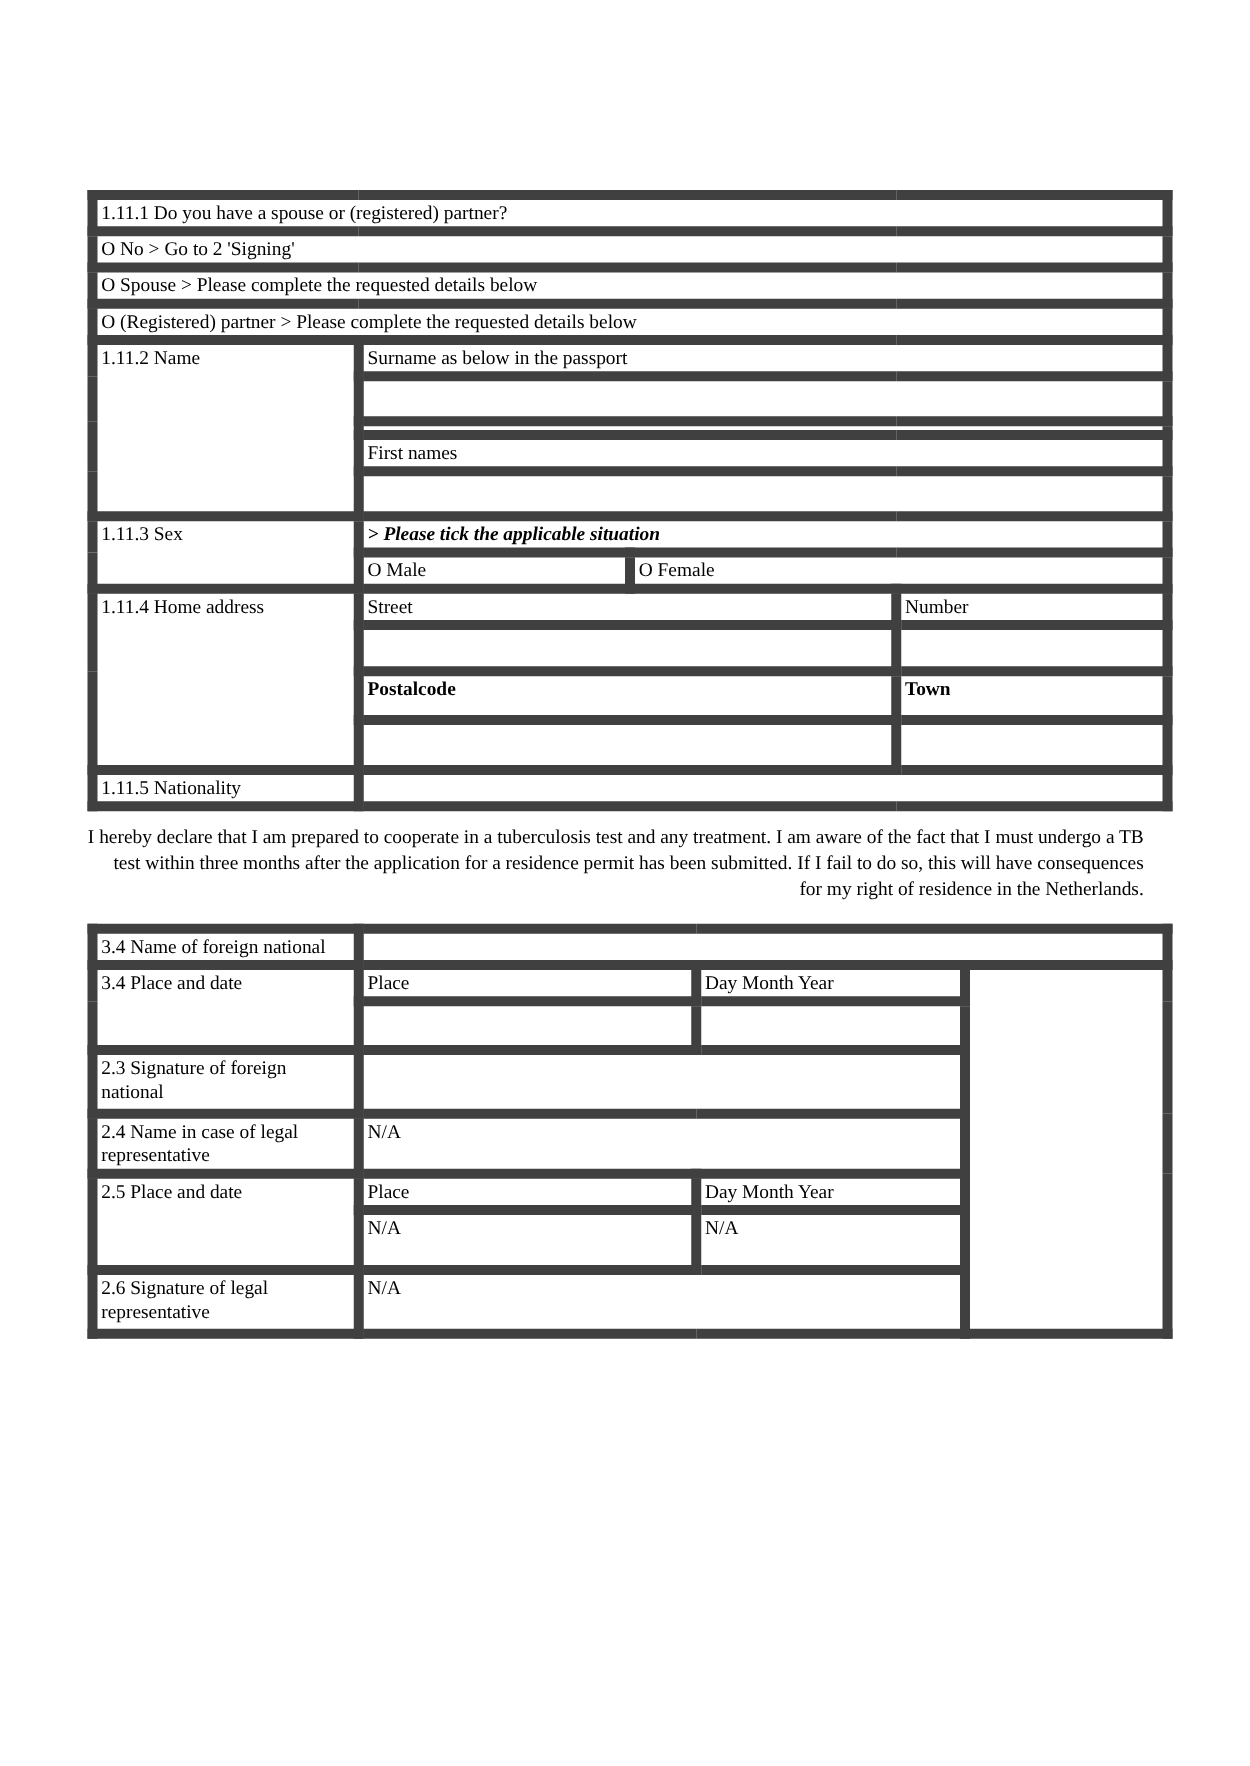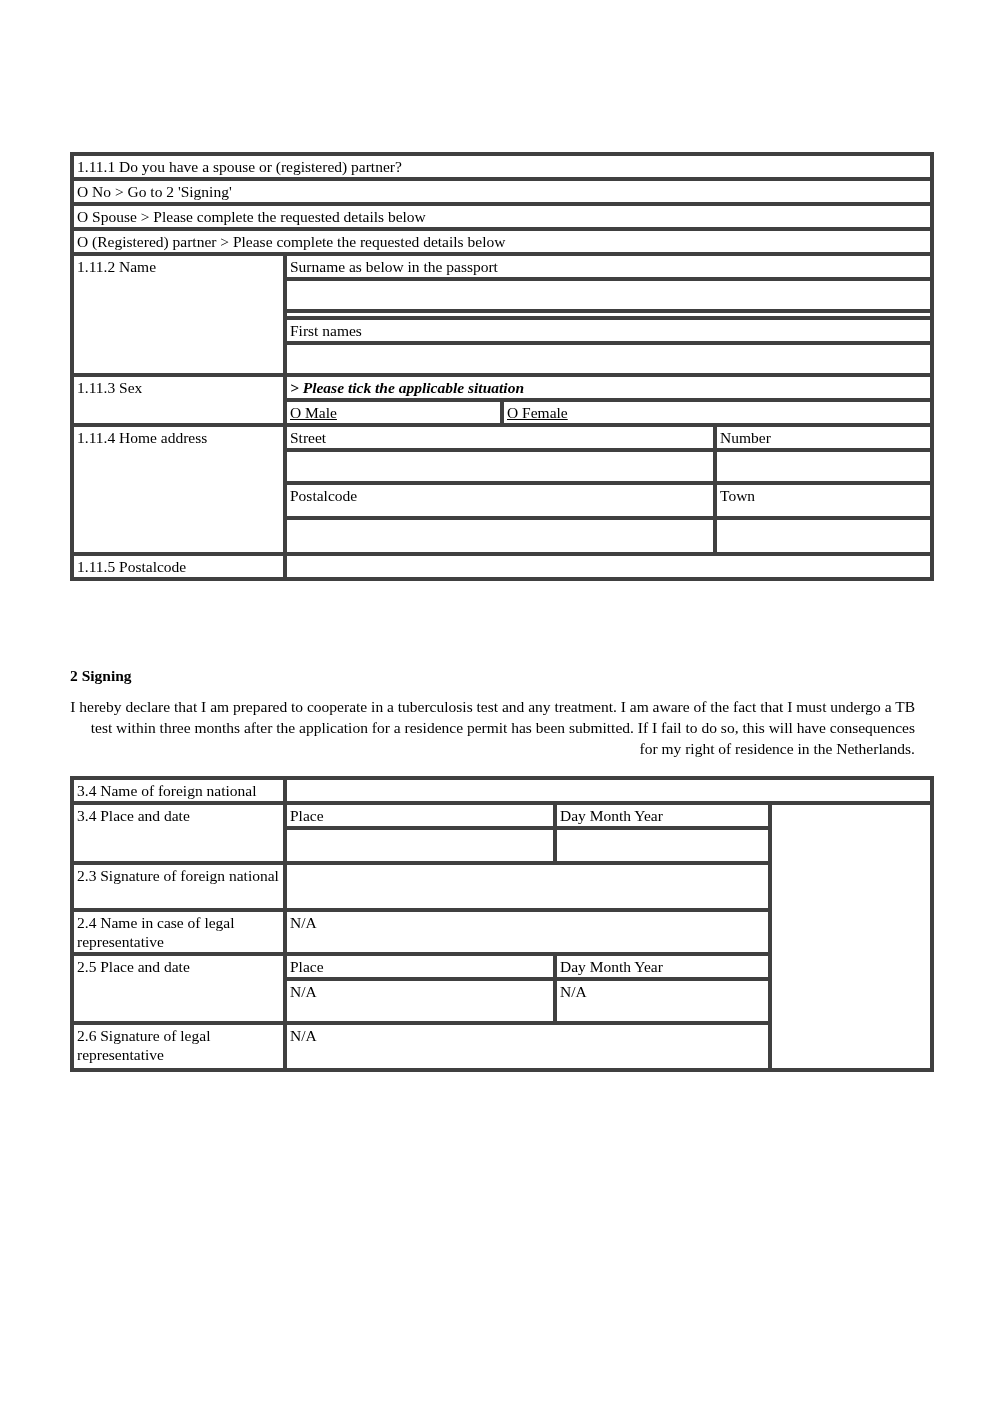"1.11.1 Do you have a" table.form-table td { border: 4px solid #404040 -> 8px solid #404040 }
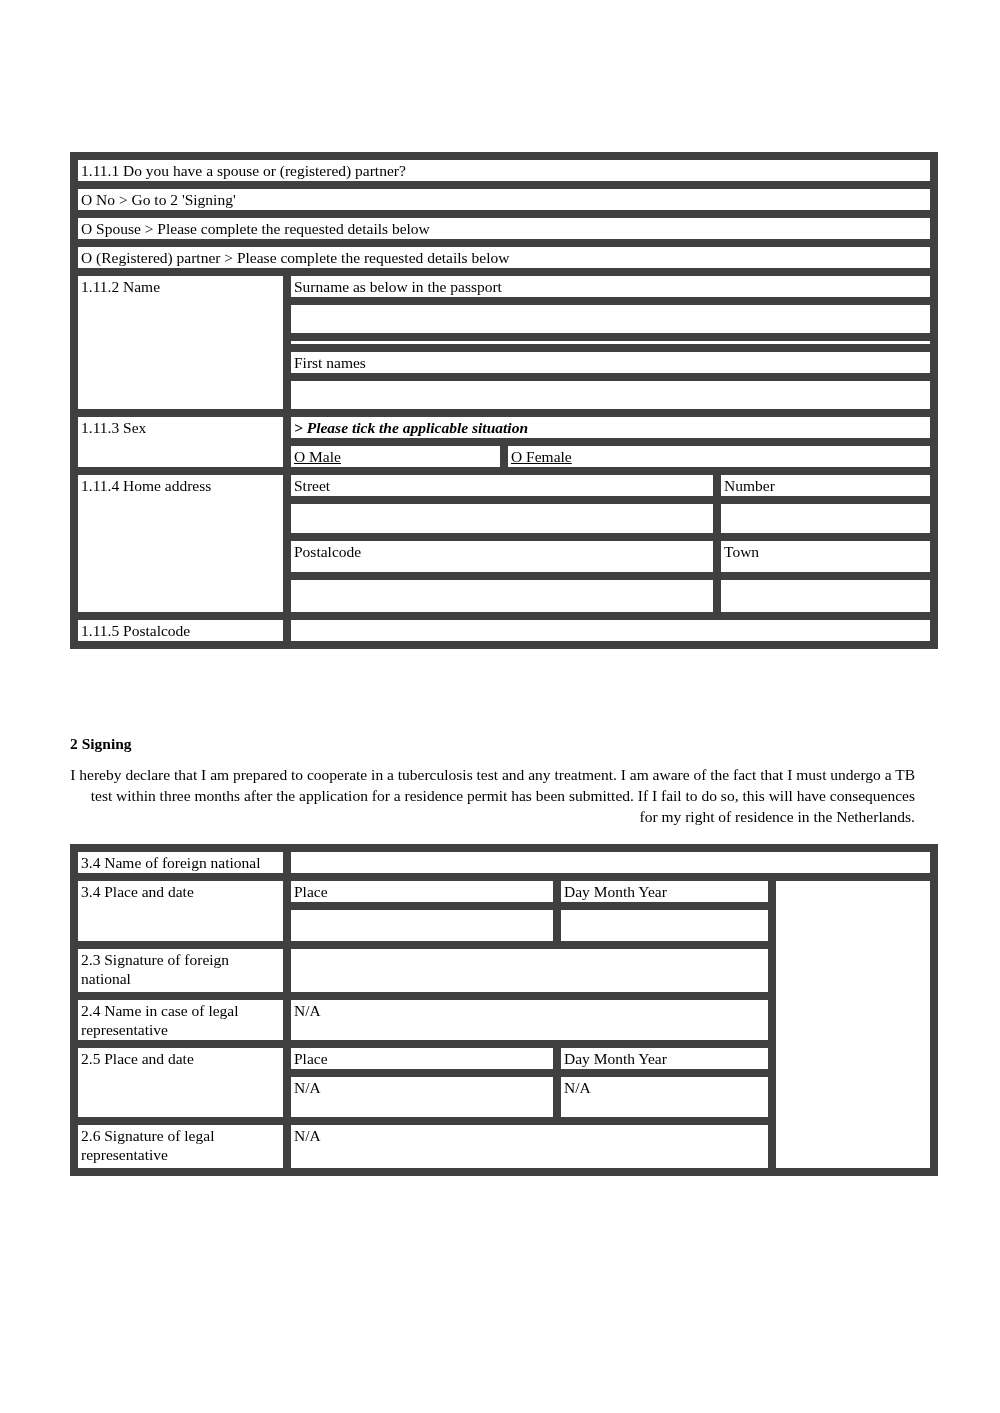"O Male" .t1 td.cell-opt-mf { text-decoration: underline -> none }
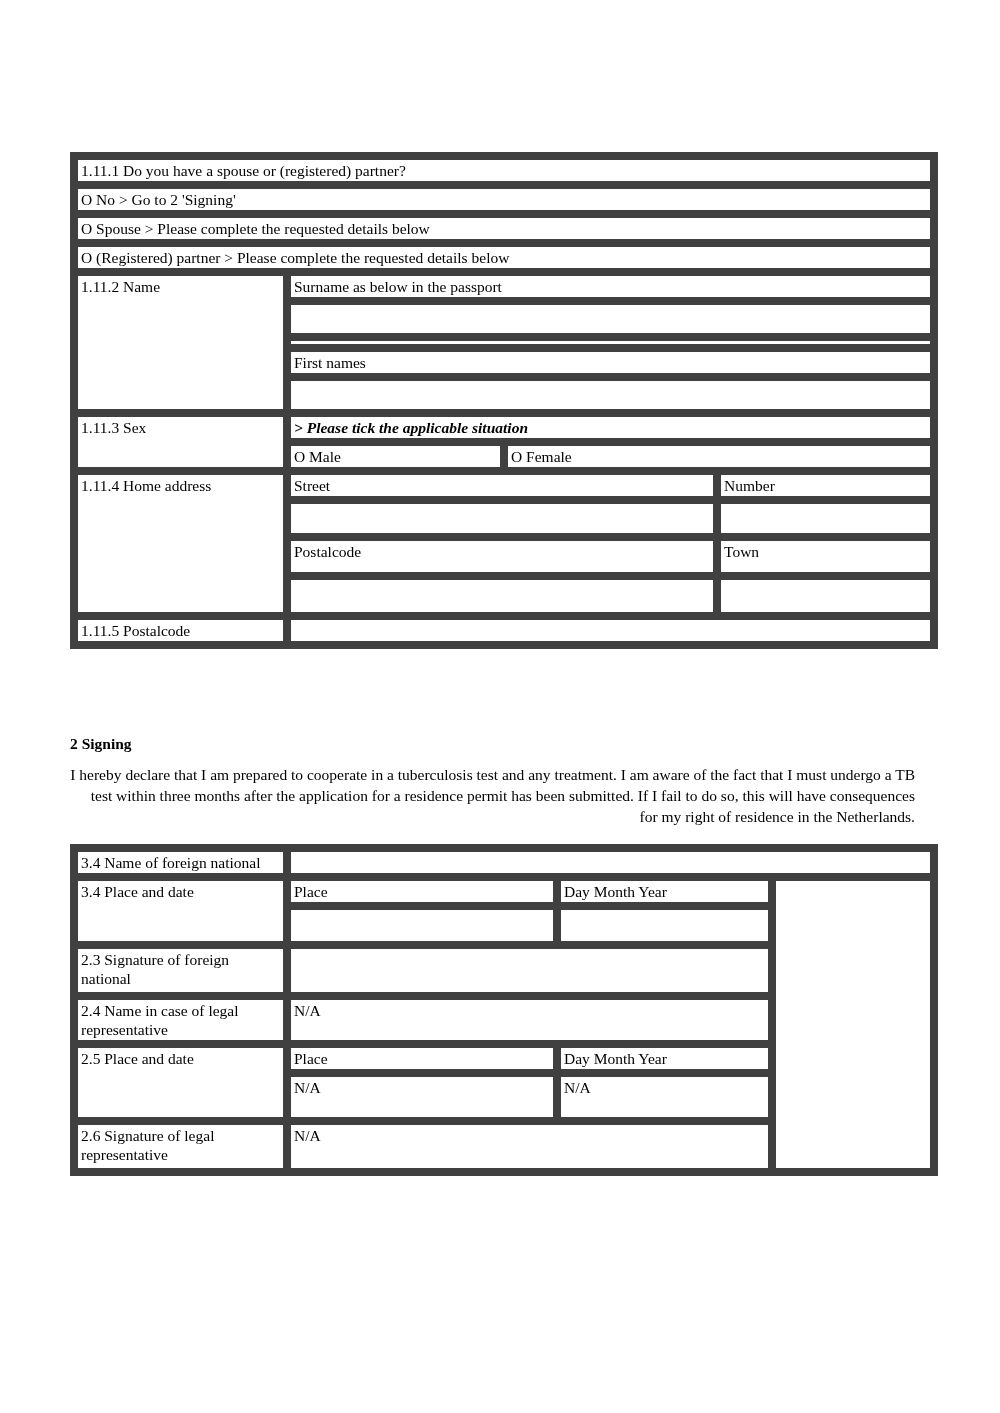"Postalcode" .t1 td.cell-addr-label2 { font-weight: none -> bold }
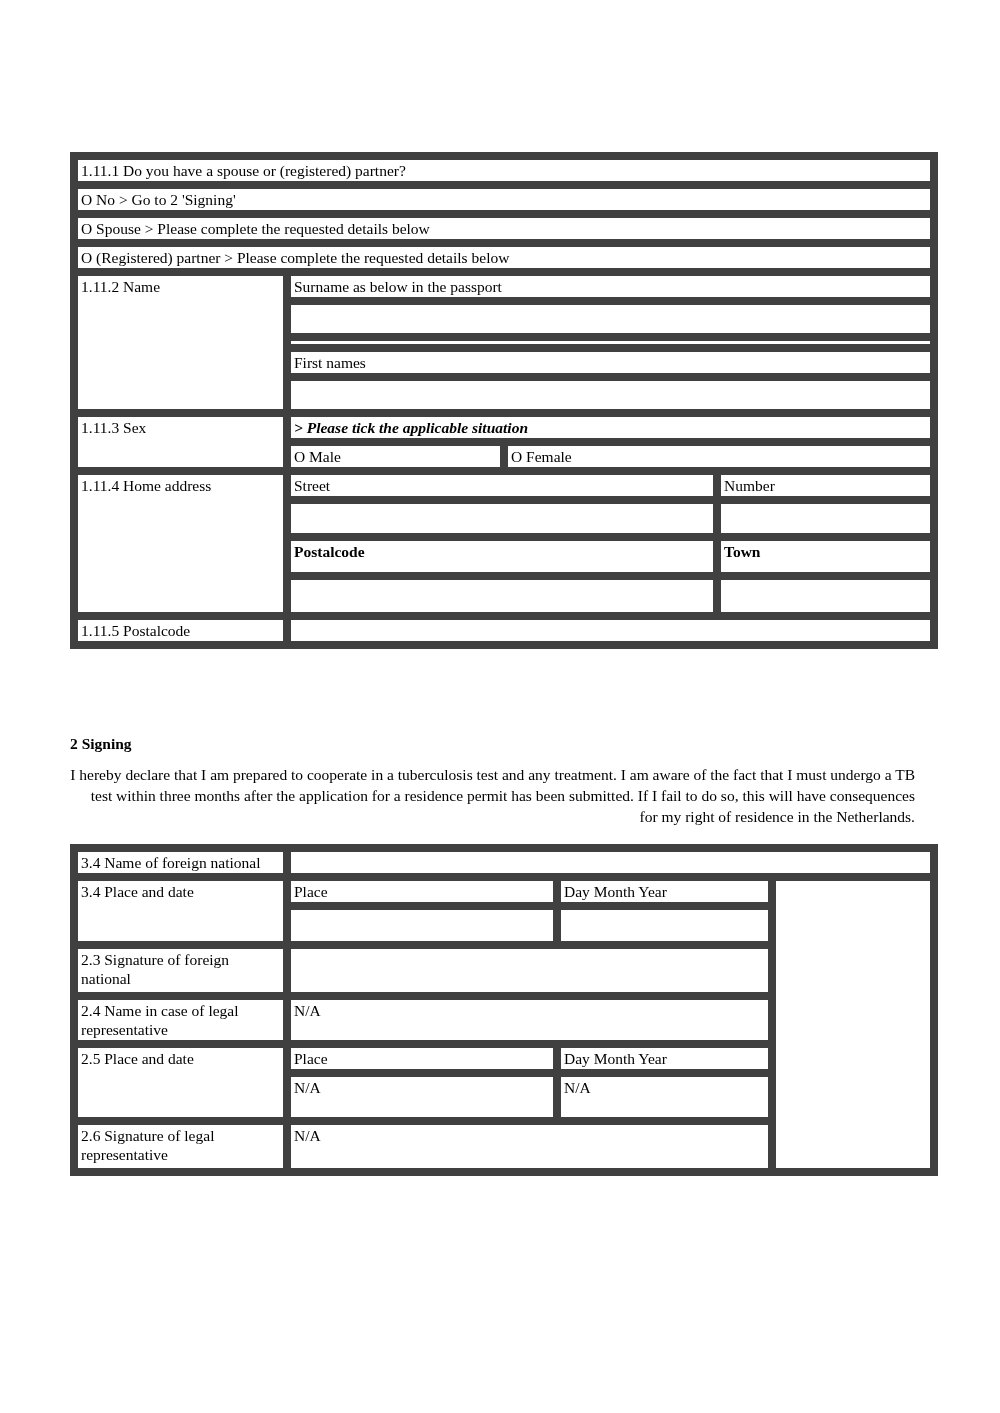"1.11.5 Postalcode" td.cell-nat { text: Postalcode -> Nationality }
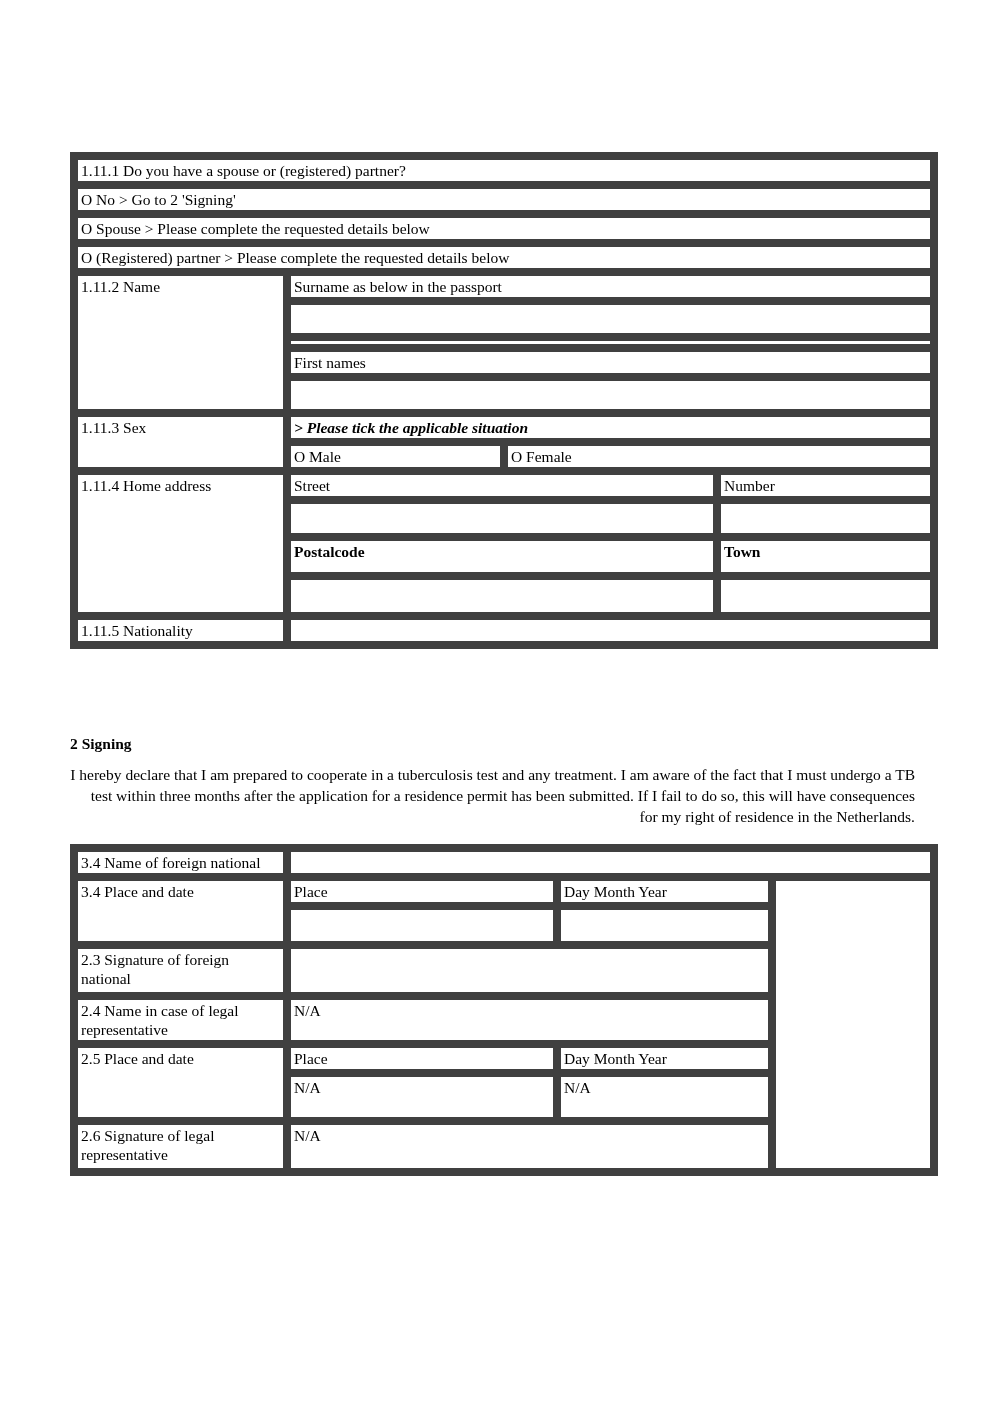"2 Signing" div.heading-signing { html: <div>2 Signing</div> -> none }
